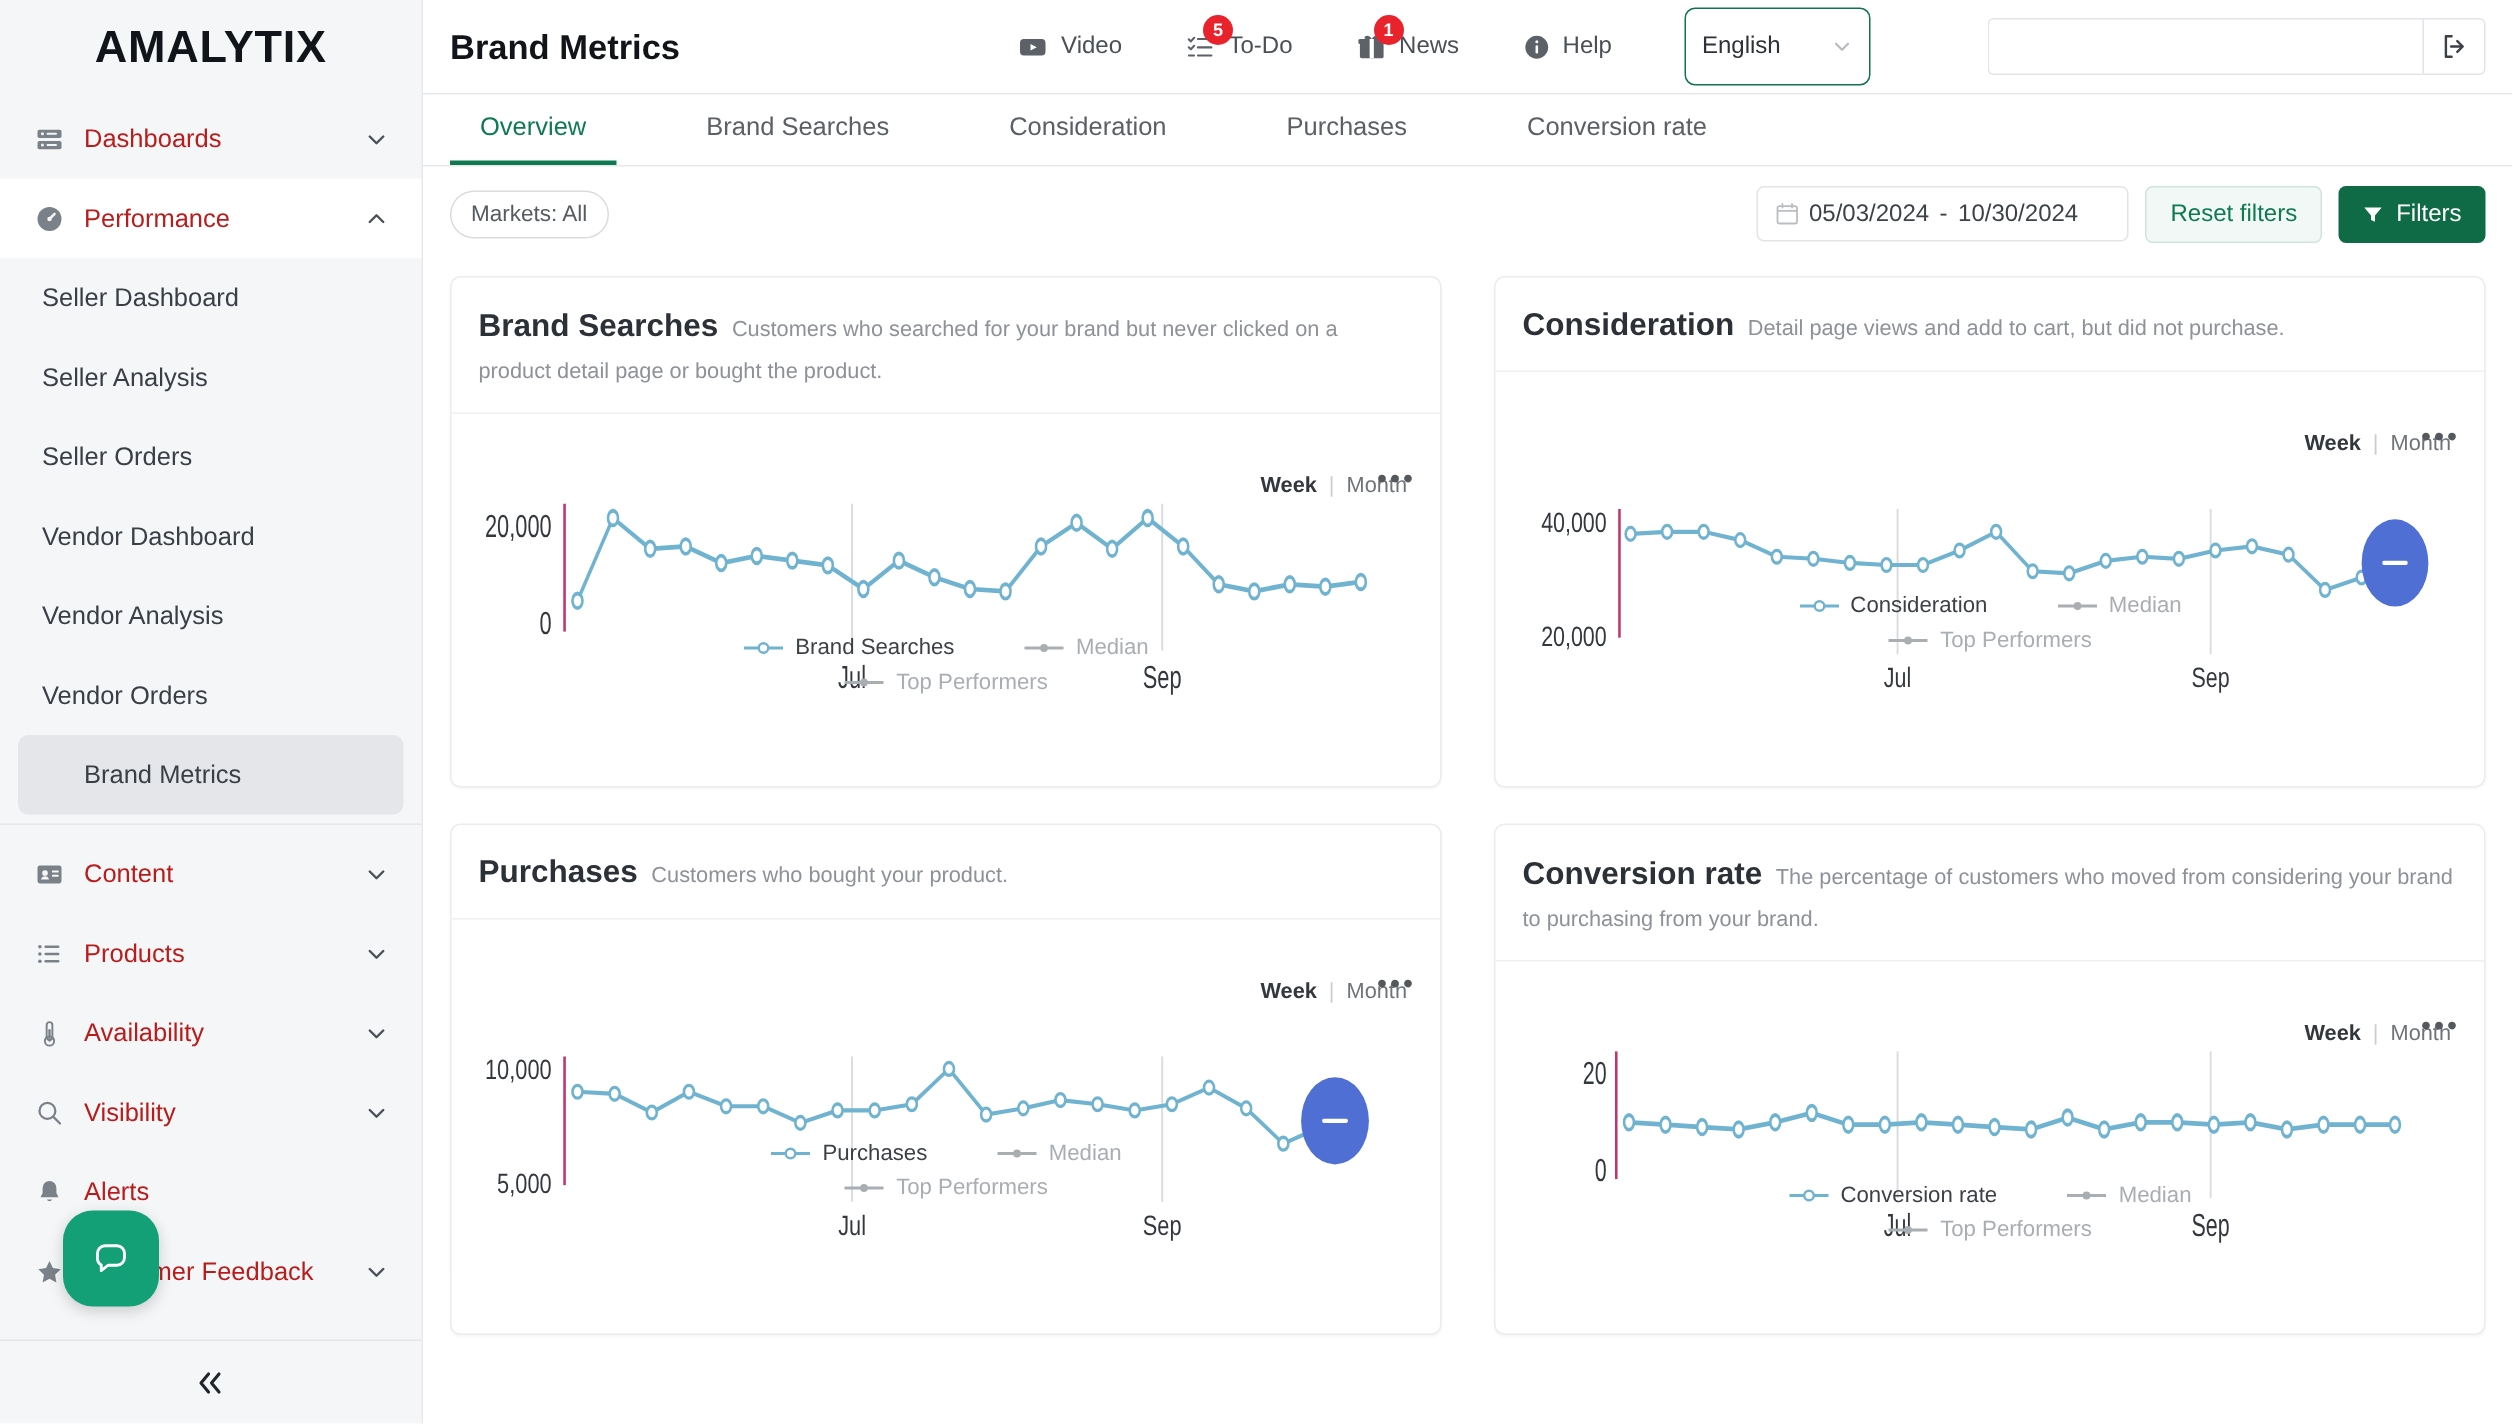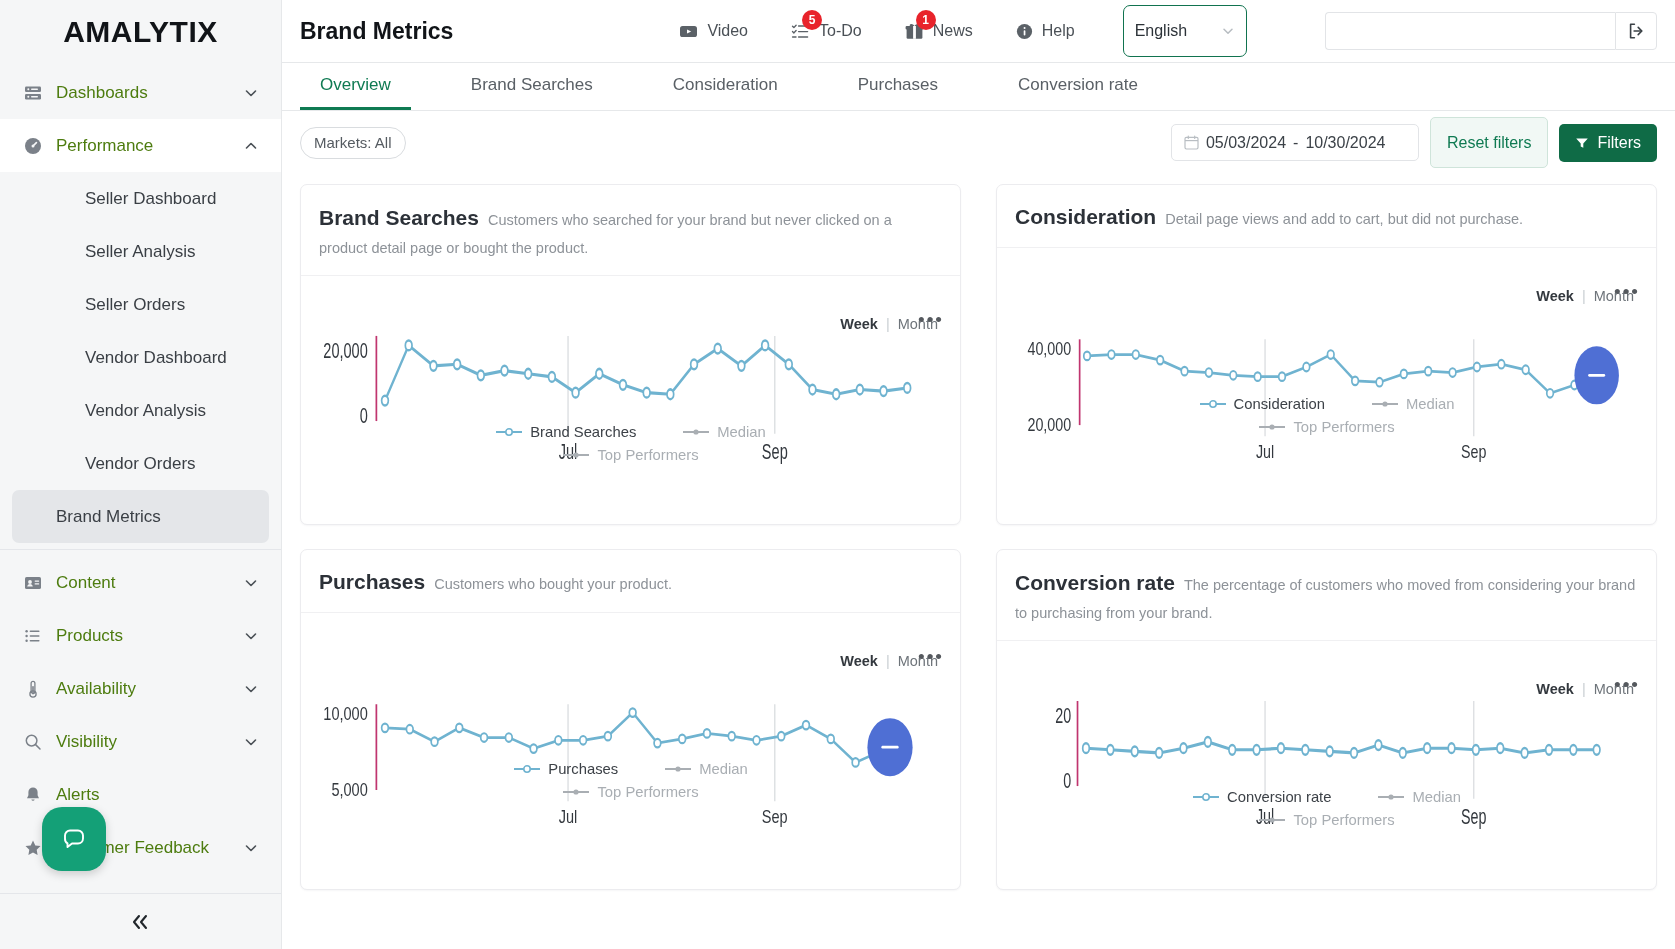"Dashboards" .nav-group .glabel { color: #4d7c0f -> #b91c1c }
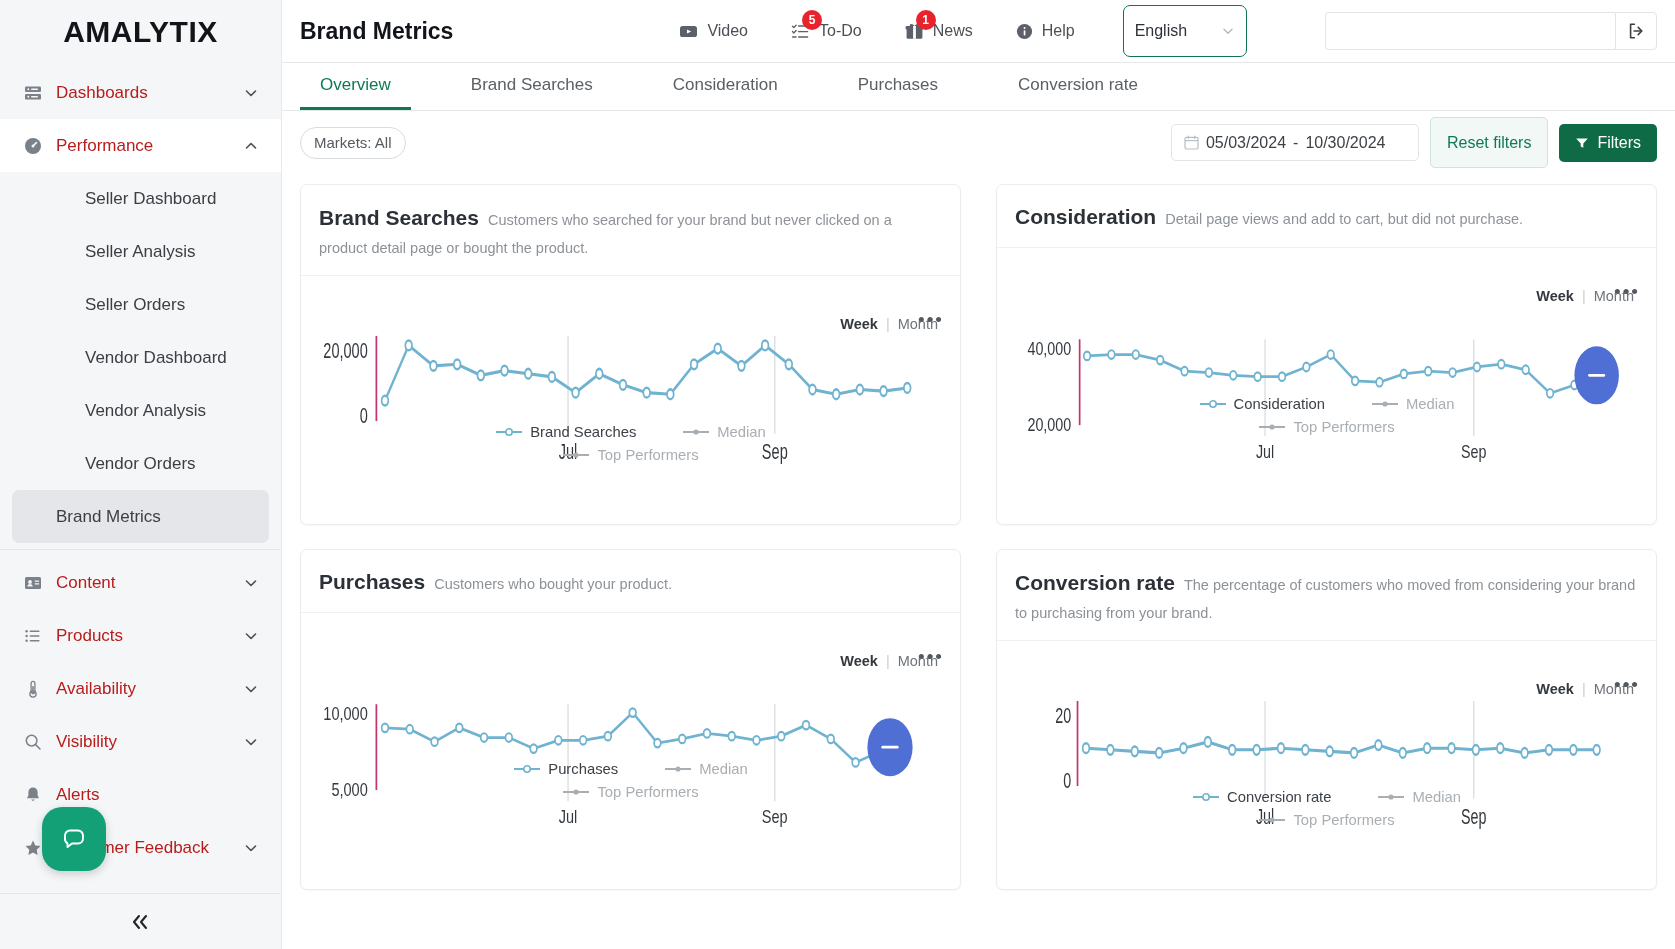"Reset filters" .btn-reset { height: 51px -> 38px }
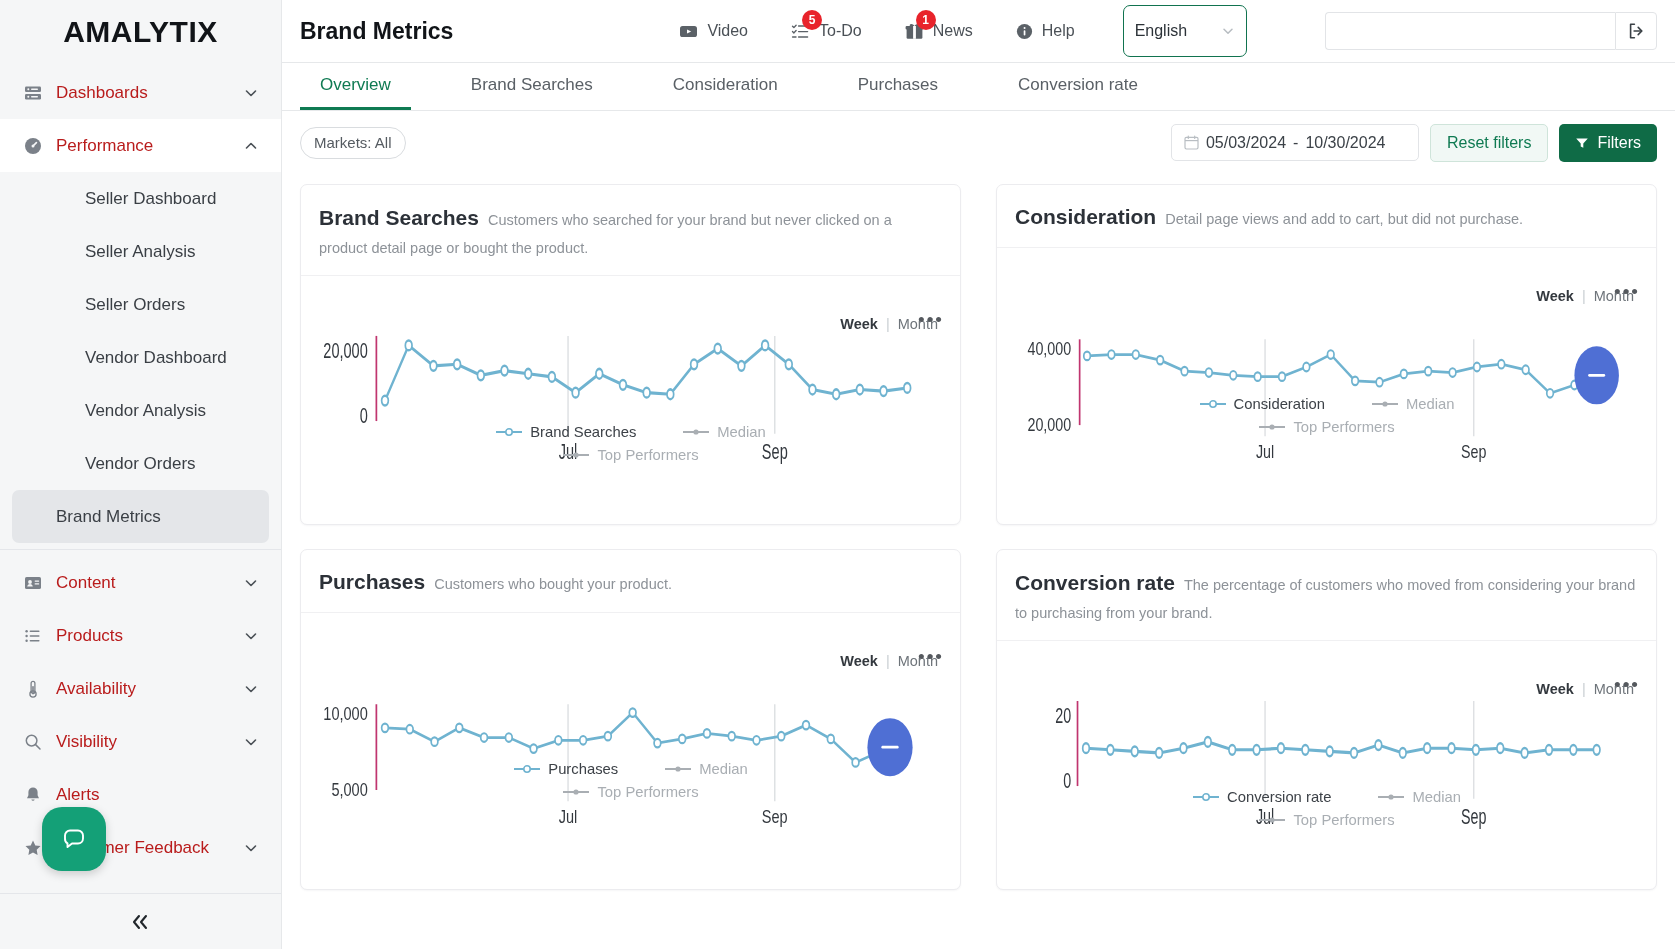"Seller Dashboard" .nav-sub-item { padding-left: 85px -> 28px }
